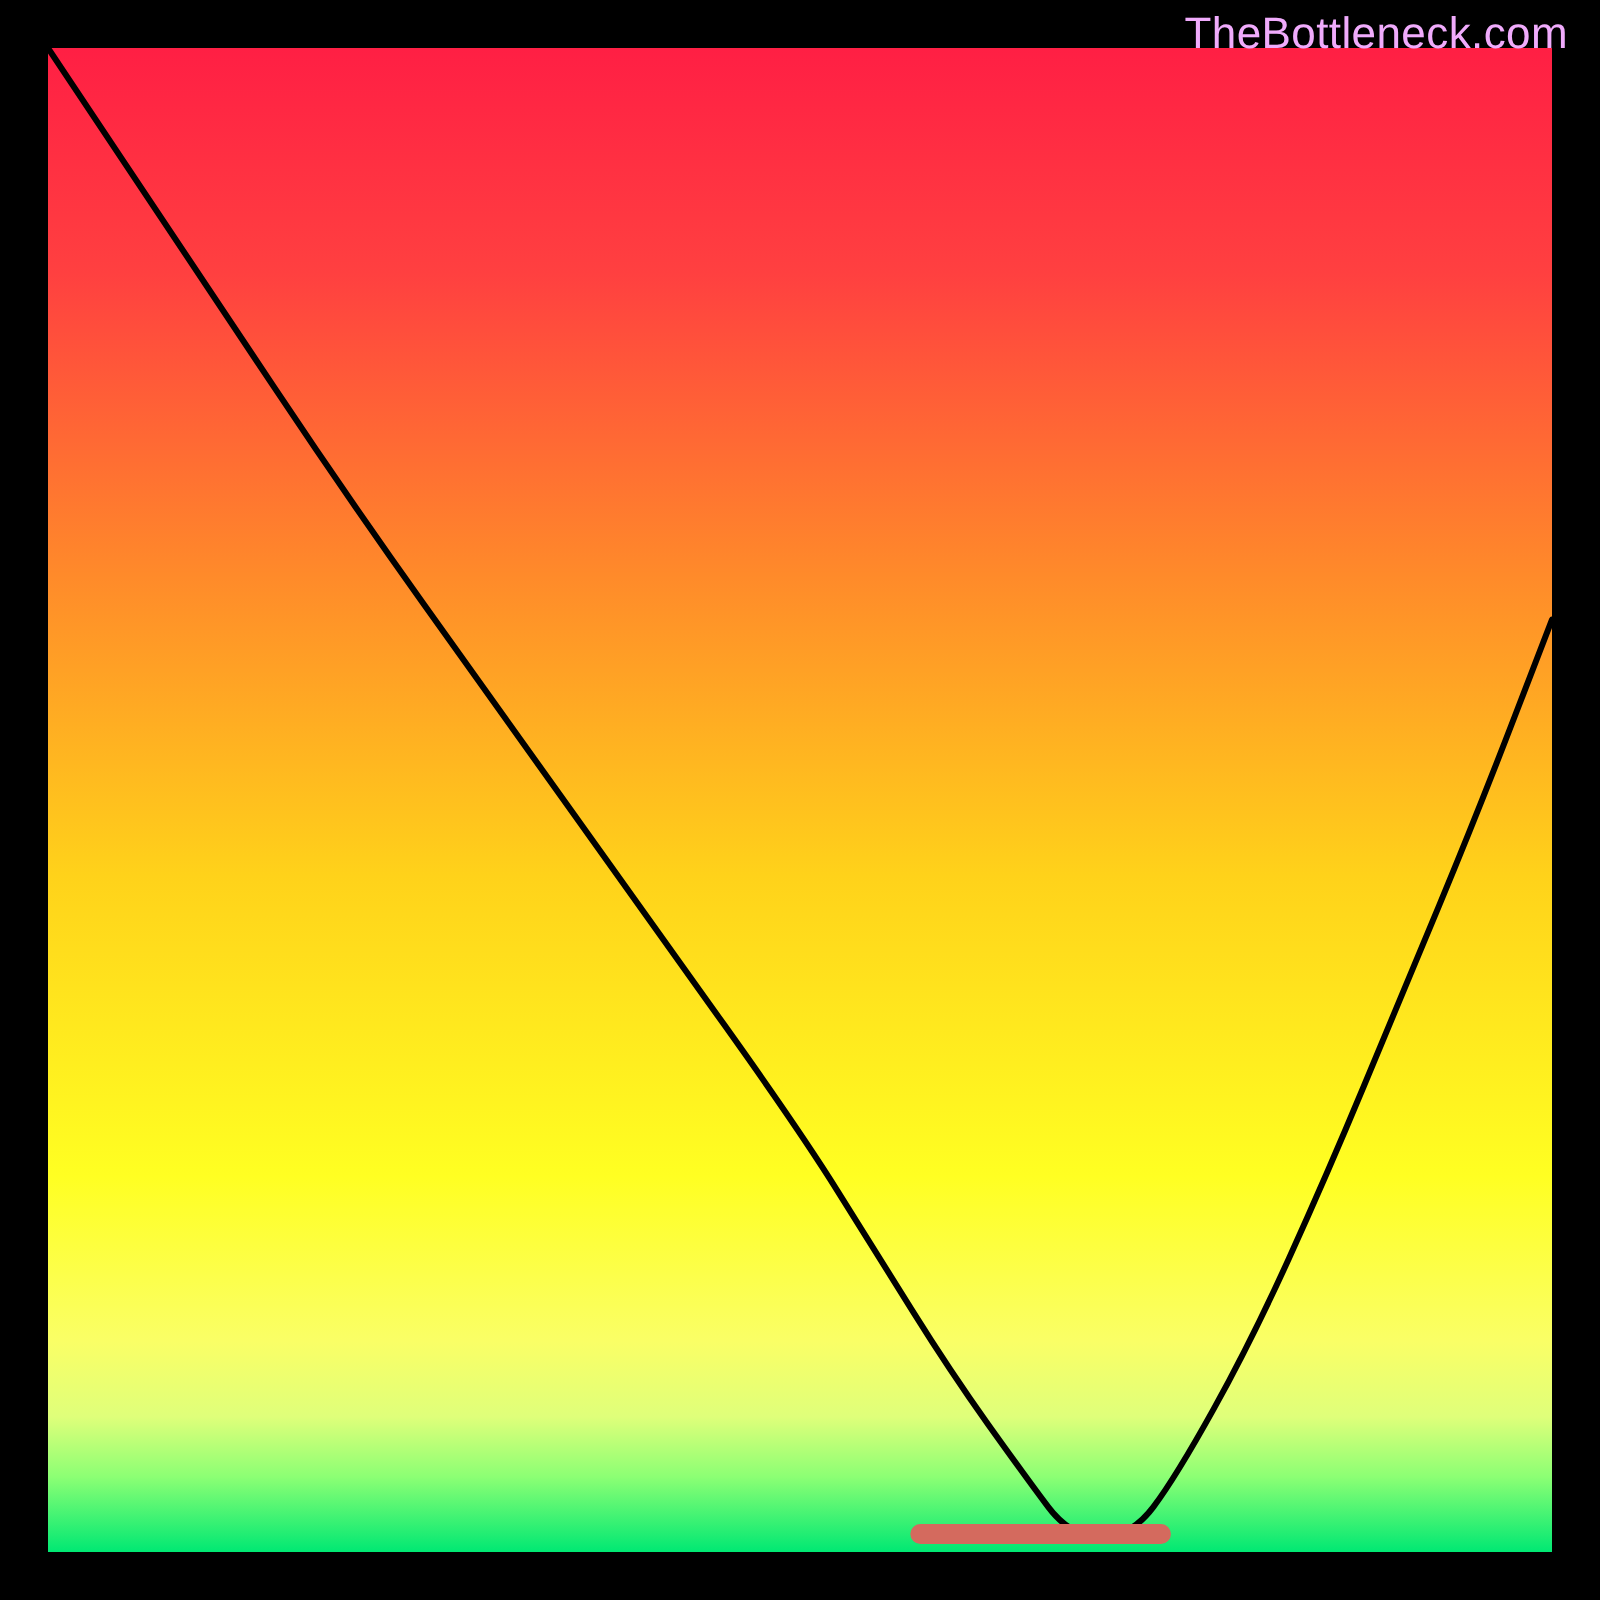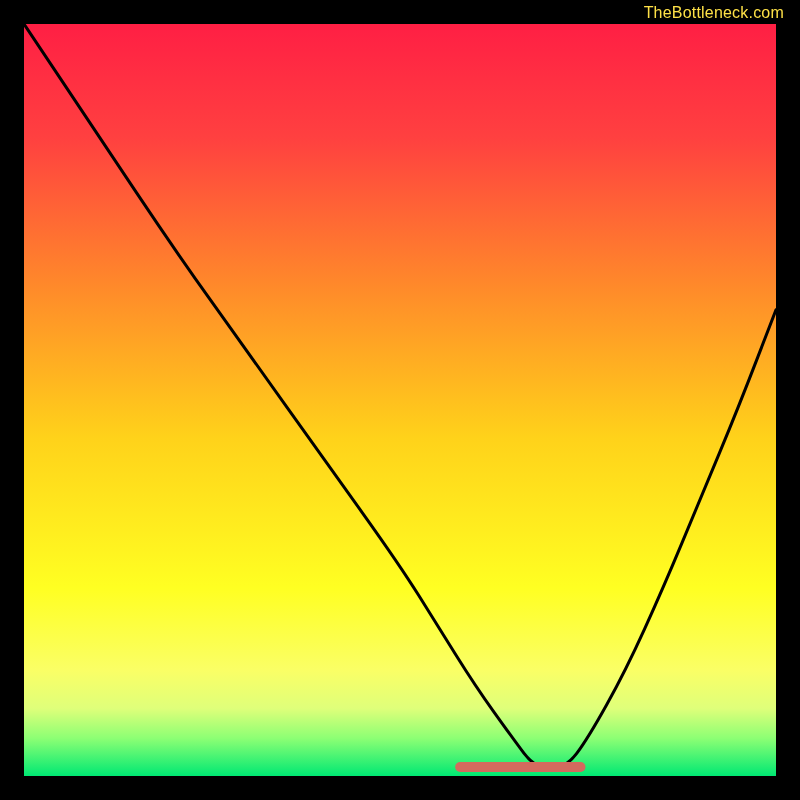"TheBottleneck.com" .watermark { color: #fde047 -> #f0abfc; font-size: 16px -> 22px }
